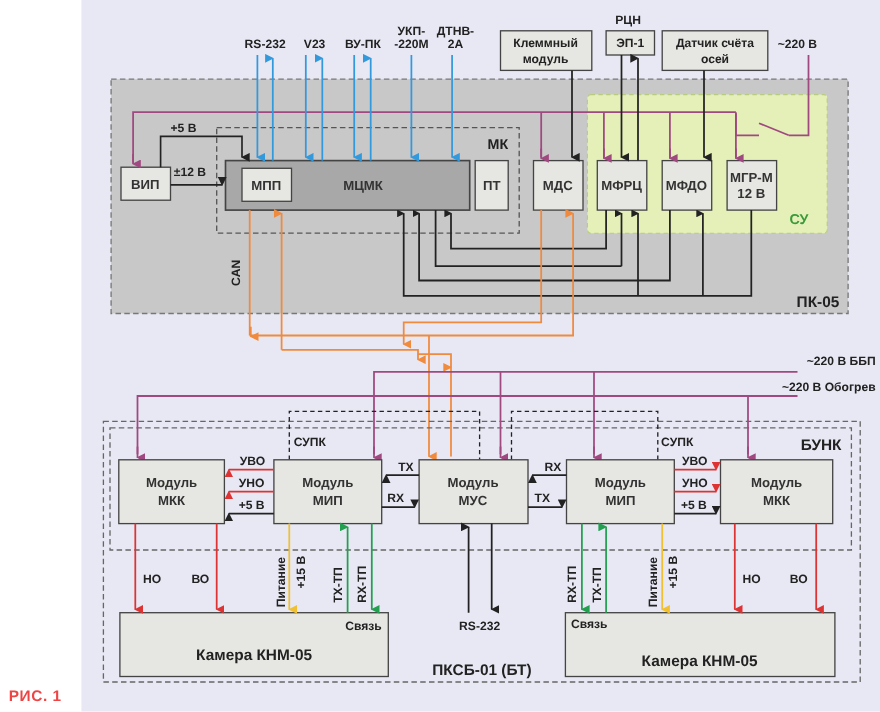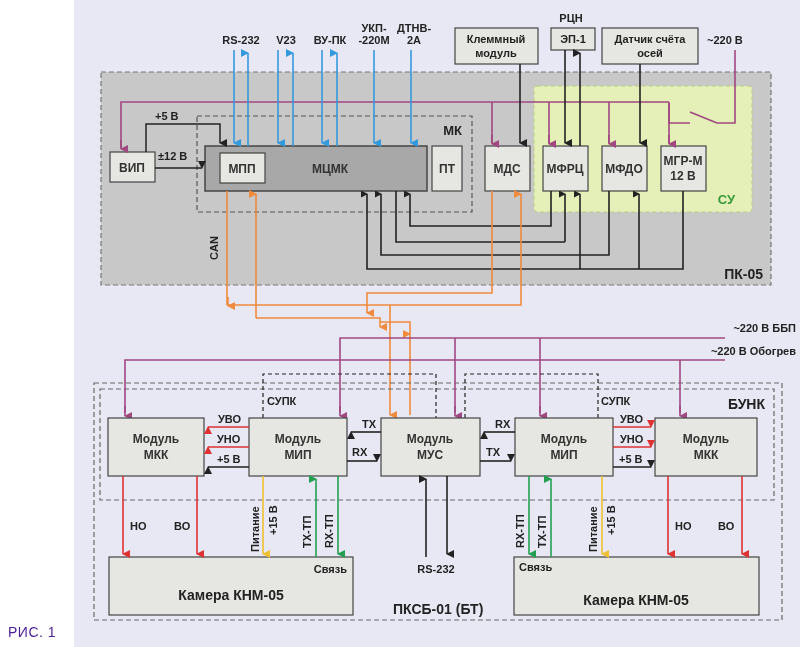"РИС. 1" .fig-caption { color: #4c1d95 -> #ef4444; font-weight: none -> bold }
